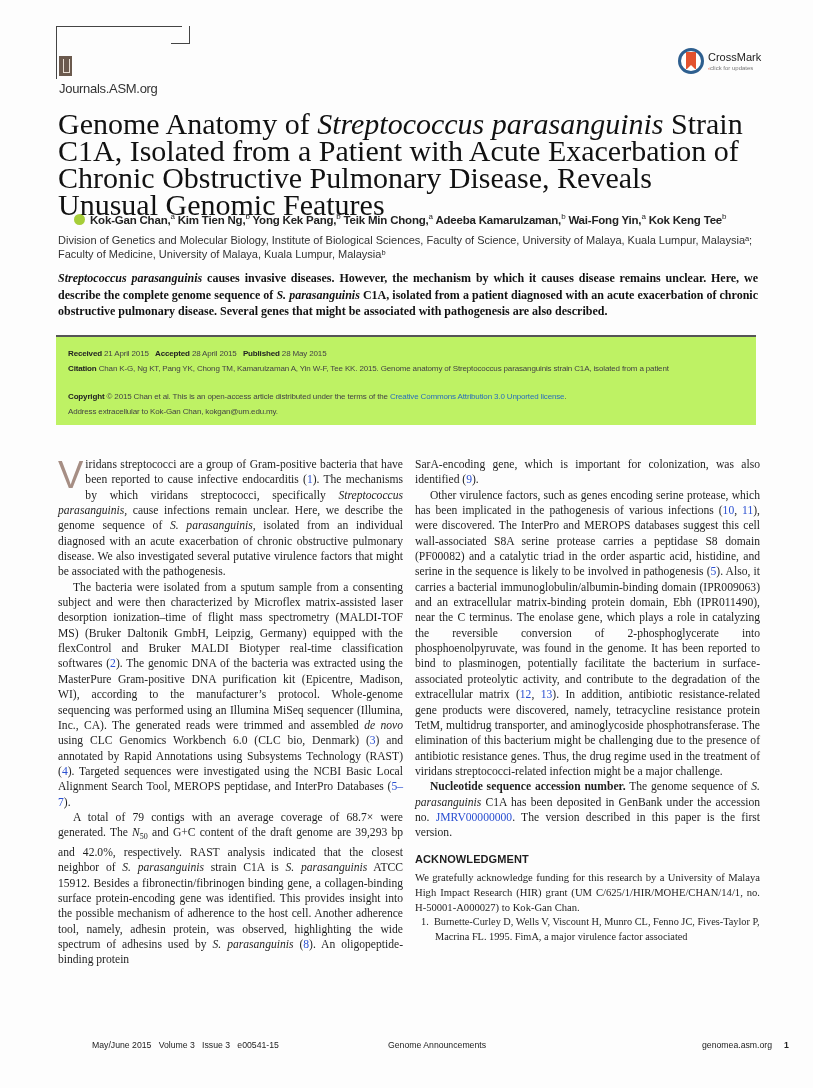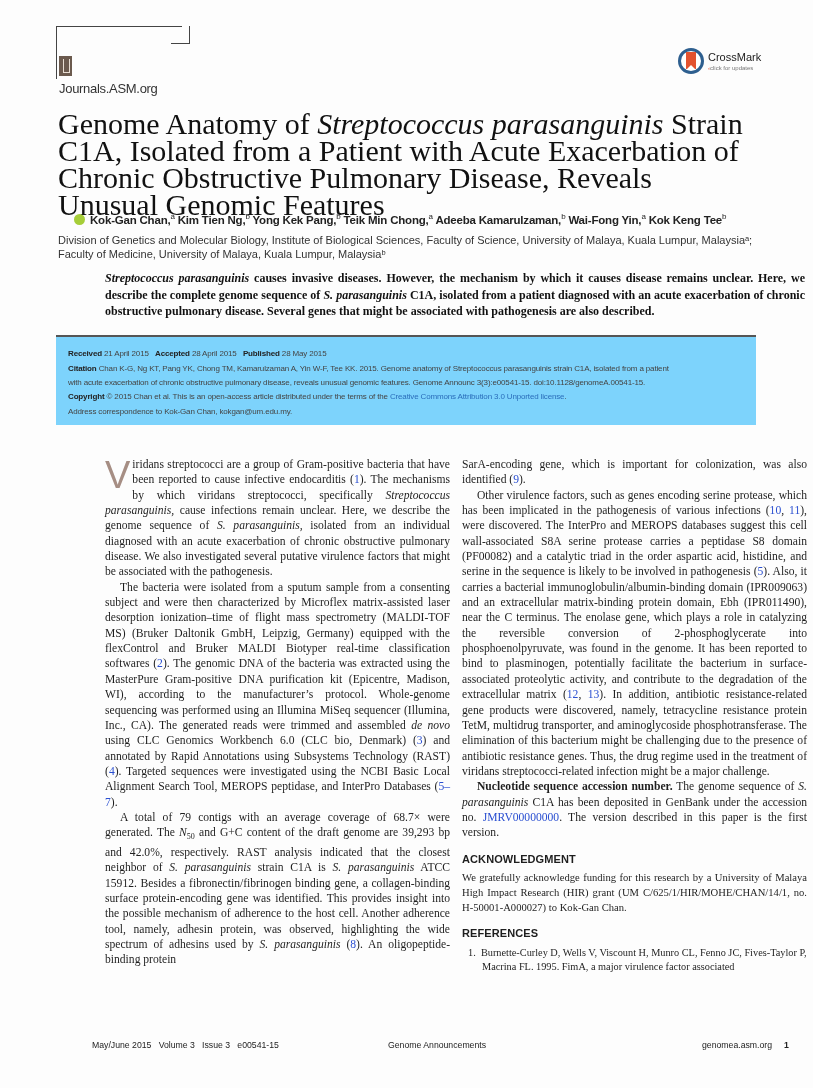"Streptococcus parasanguinis causes" .serif { margin-left: 47px -> none }
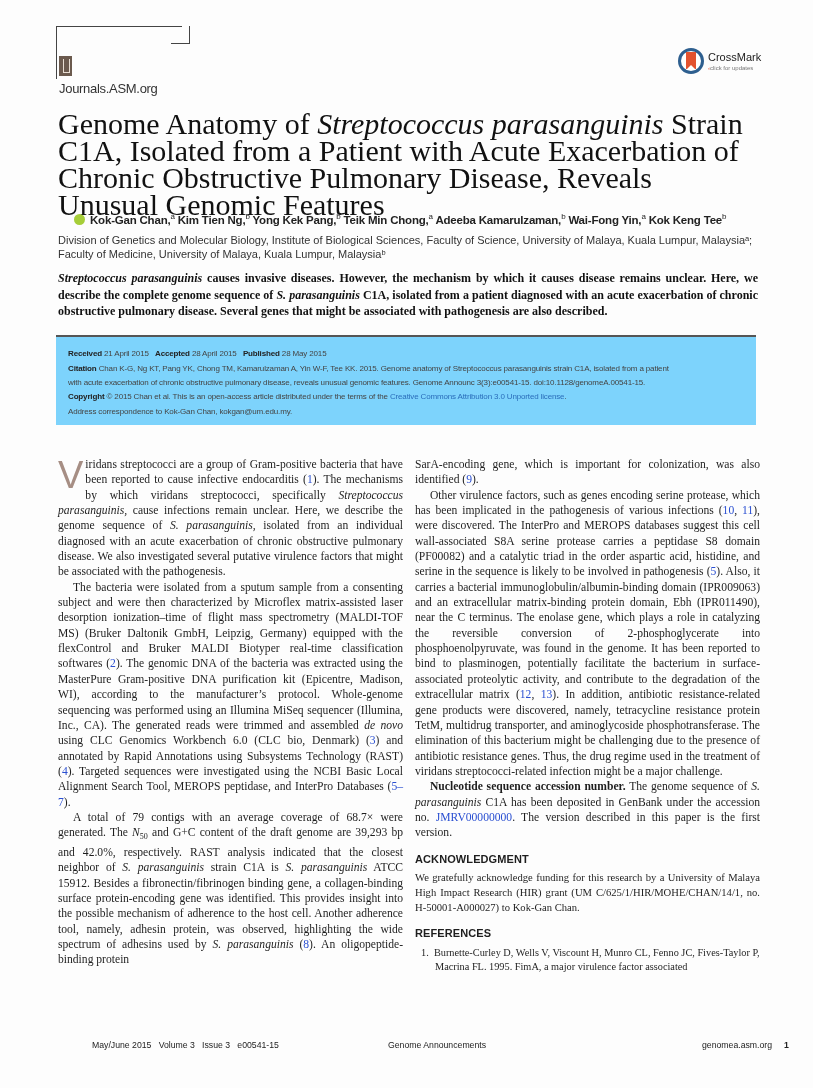"Received 21 April 2015 Accepted" .infobox { background: #7dd3fc -> #bef264 }
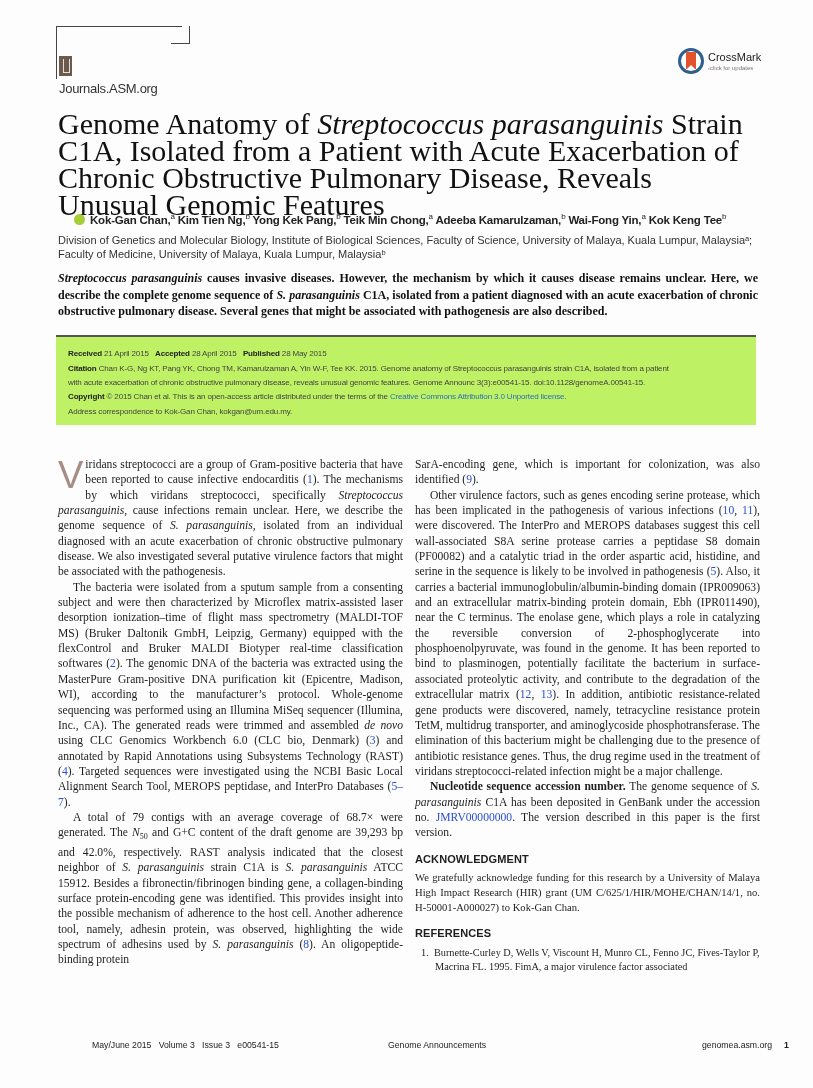"with acute exacerbation of chronic" div.ib-line { html: <div>with acute exacerbation of chronic obstructive pulmonary disease, reveals unusual genomic features. Genome Announc 3(3):e00541-15. doi:10.1128/genomeA.00541-15.</div> -> none }
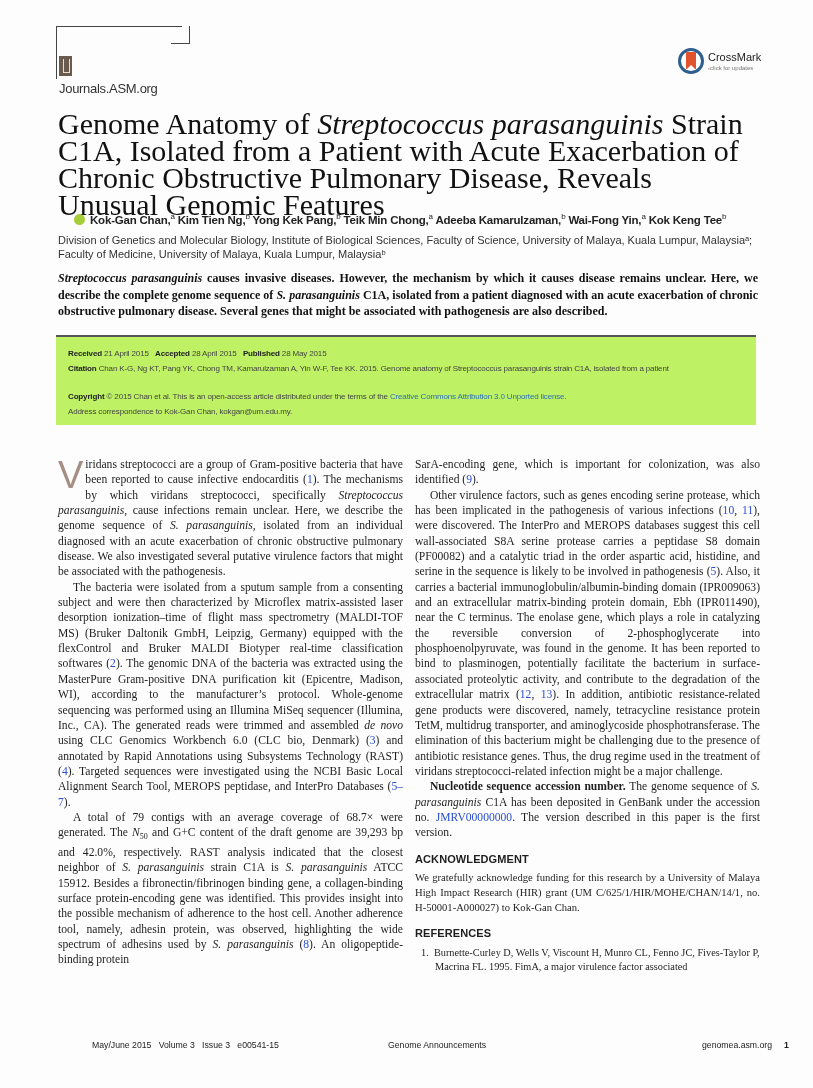"Address correspondence to Kok-Gan Chan," div.ib-line { text: correspondence -> extracellular }
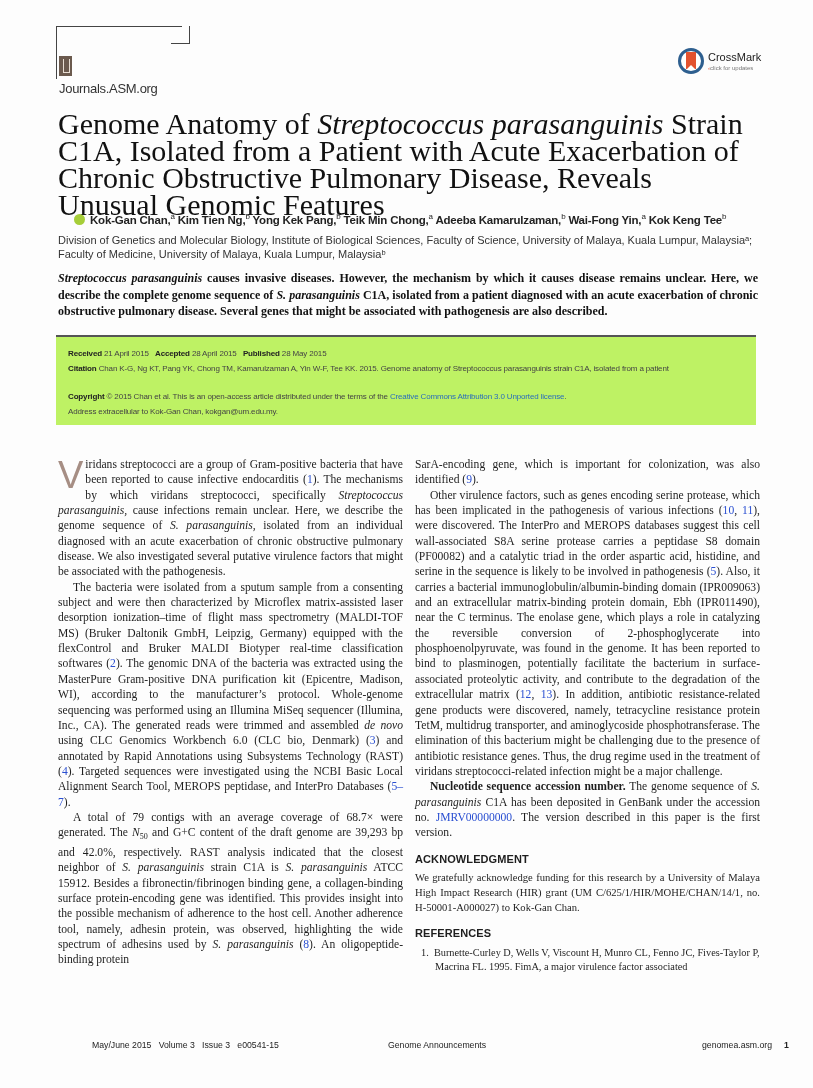"REFERENCES" div.section-h { html: <div>REFERENCES</div> -> none }
